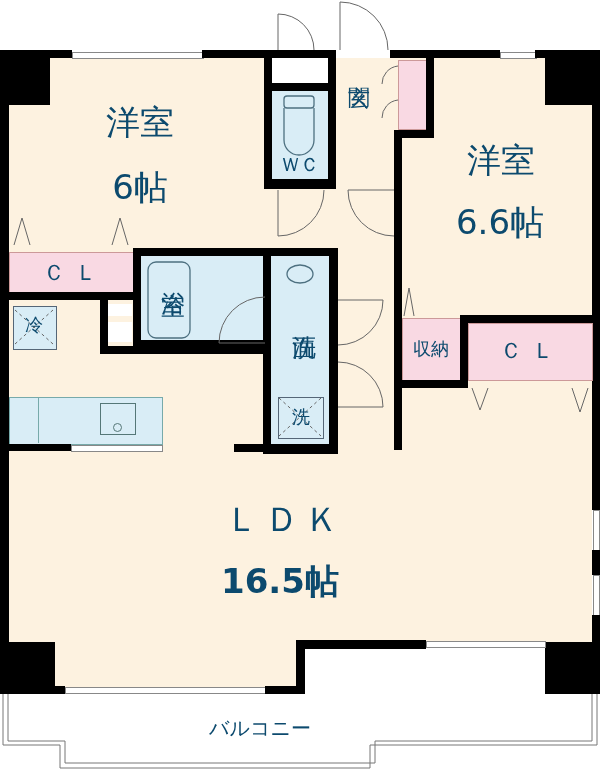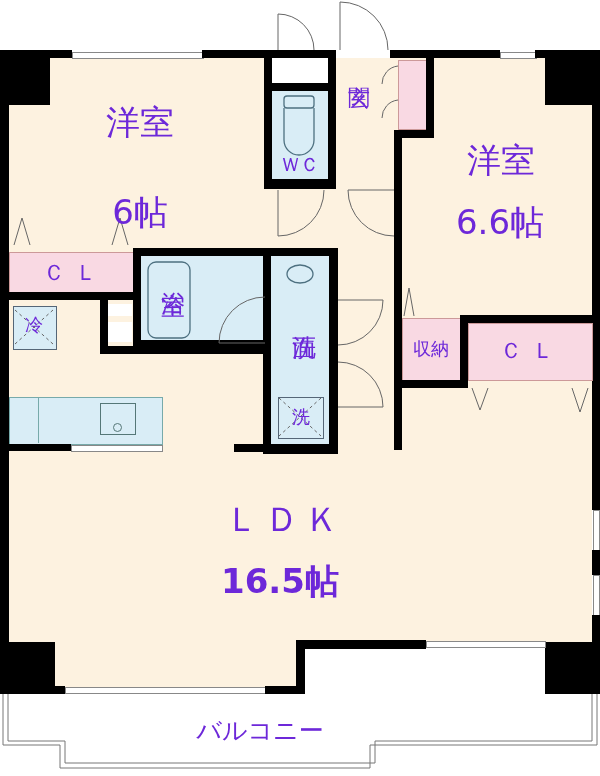"洋室" .lbl { color: #6d28d9 -> #0c4a6e }
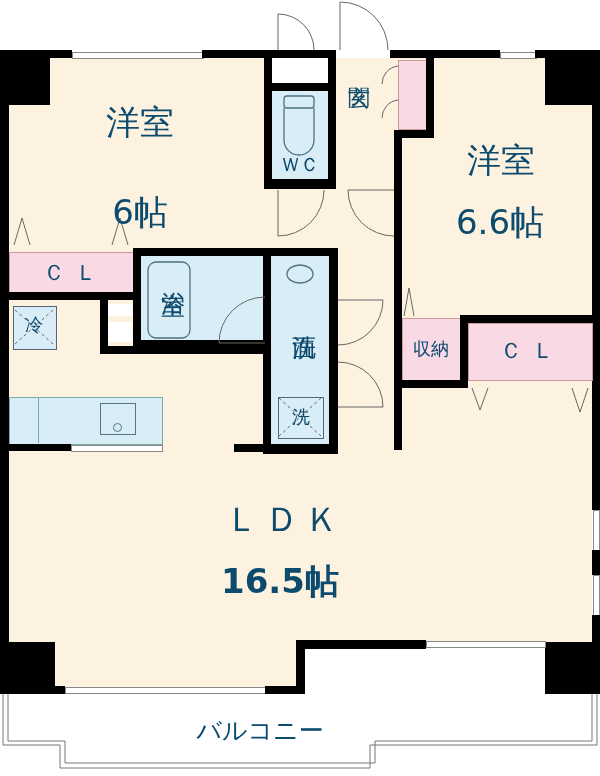"6帖" div.lbl { margin-top: 25px -> none }
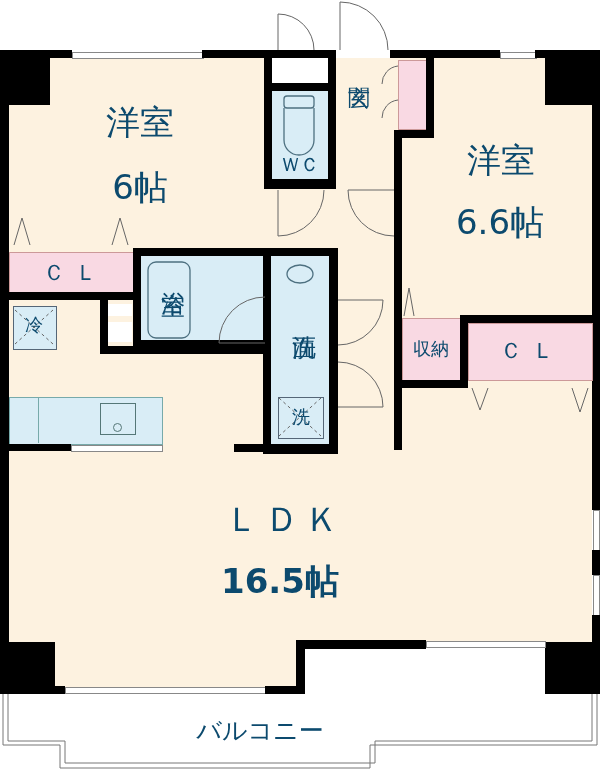"バルコニー" div.lbl { font-size: 25px -> 20px }
